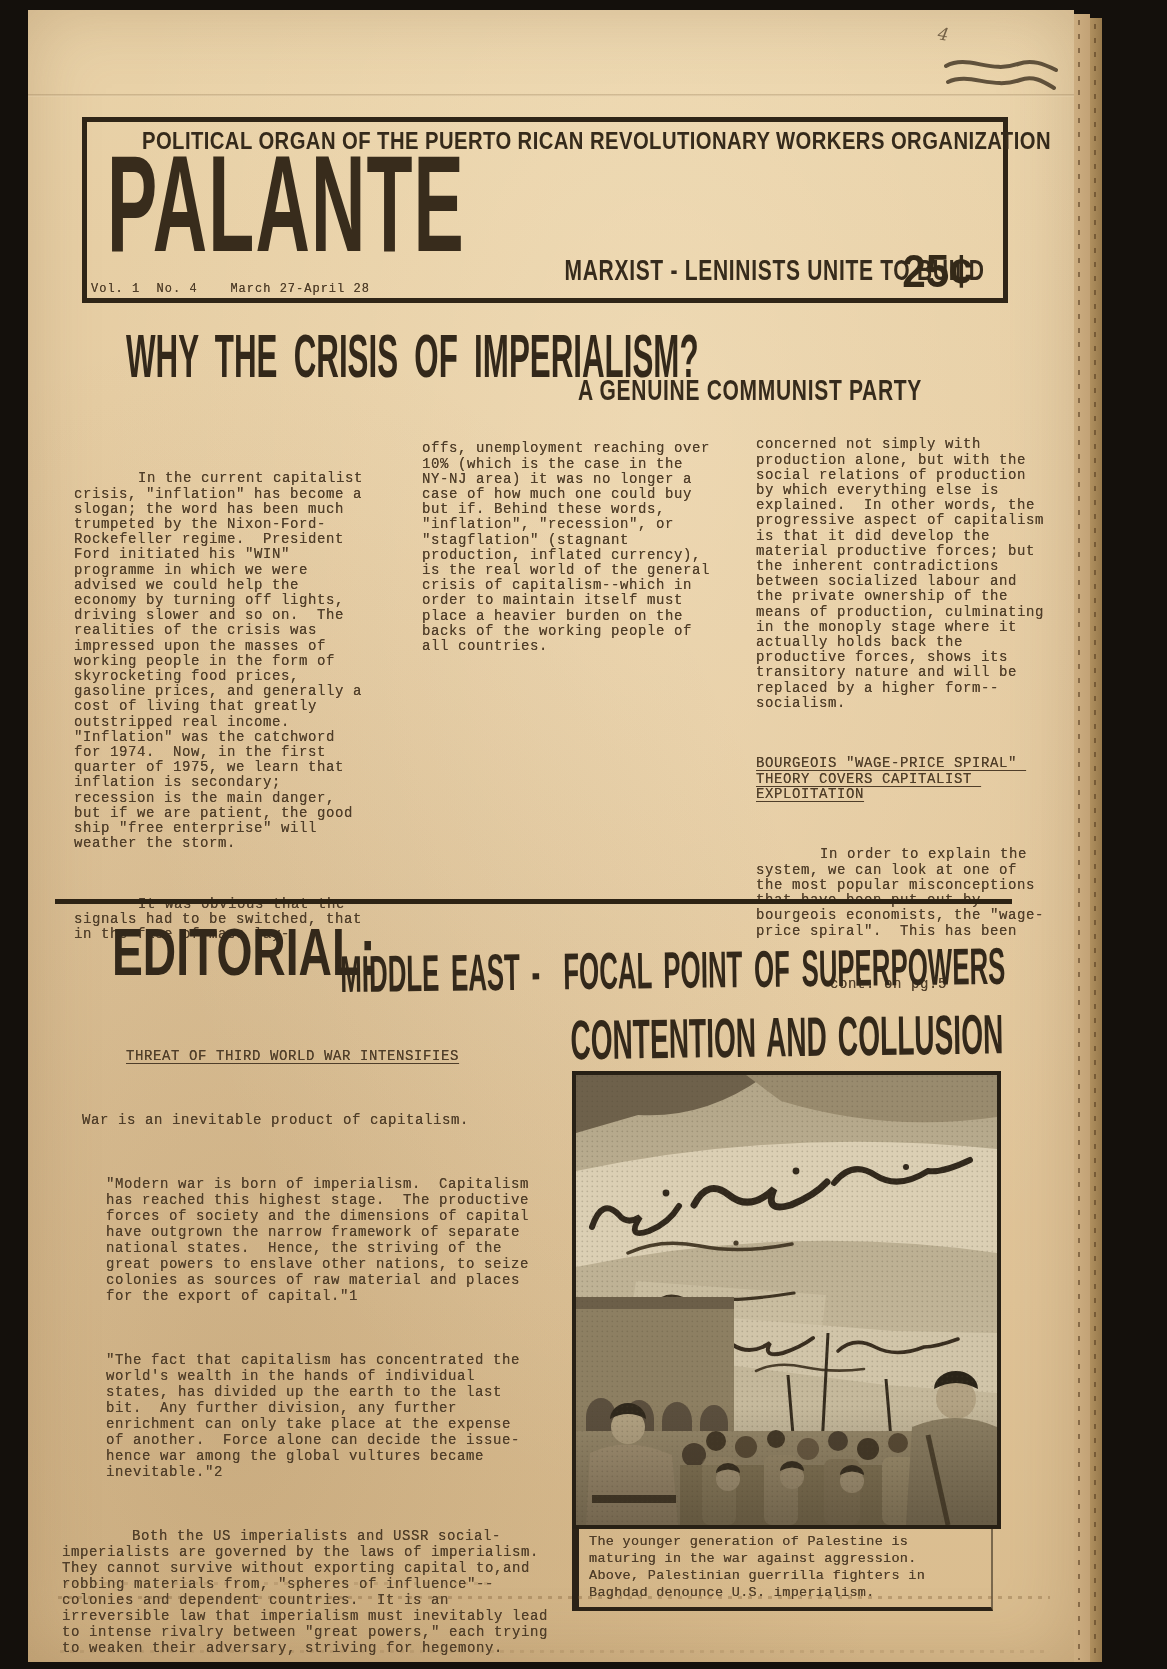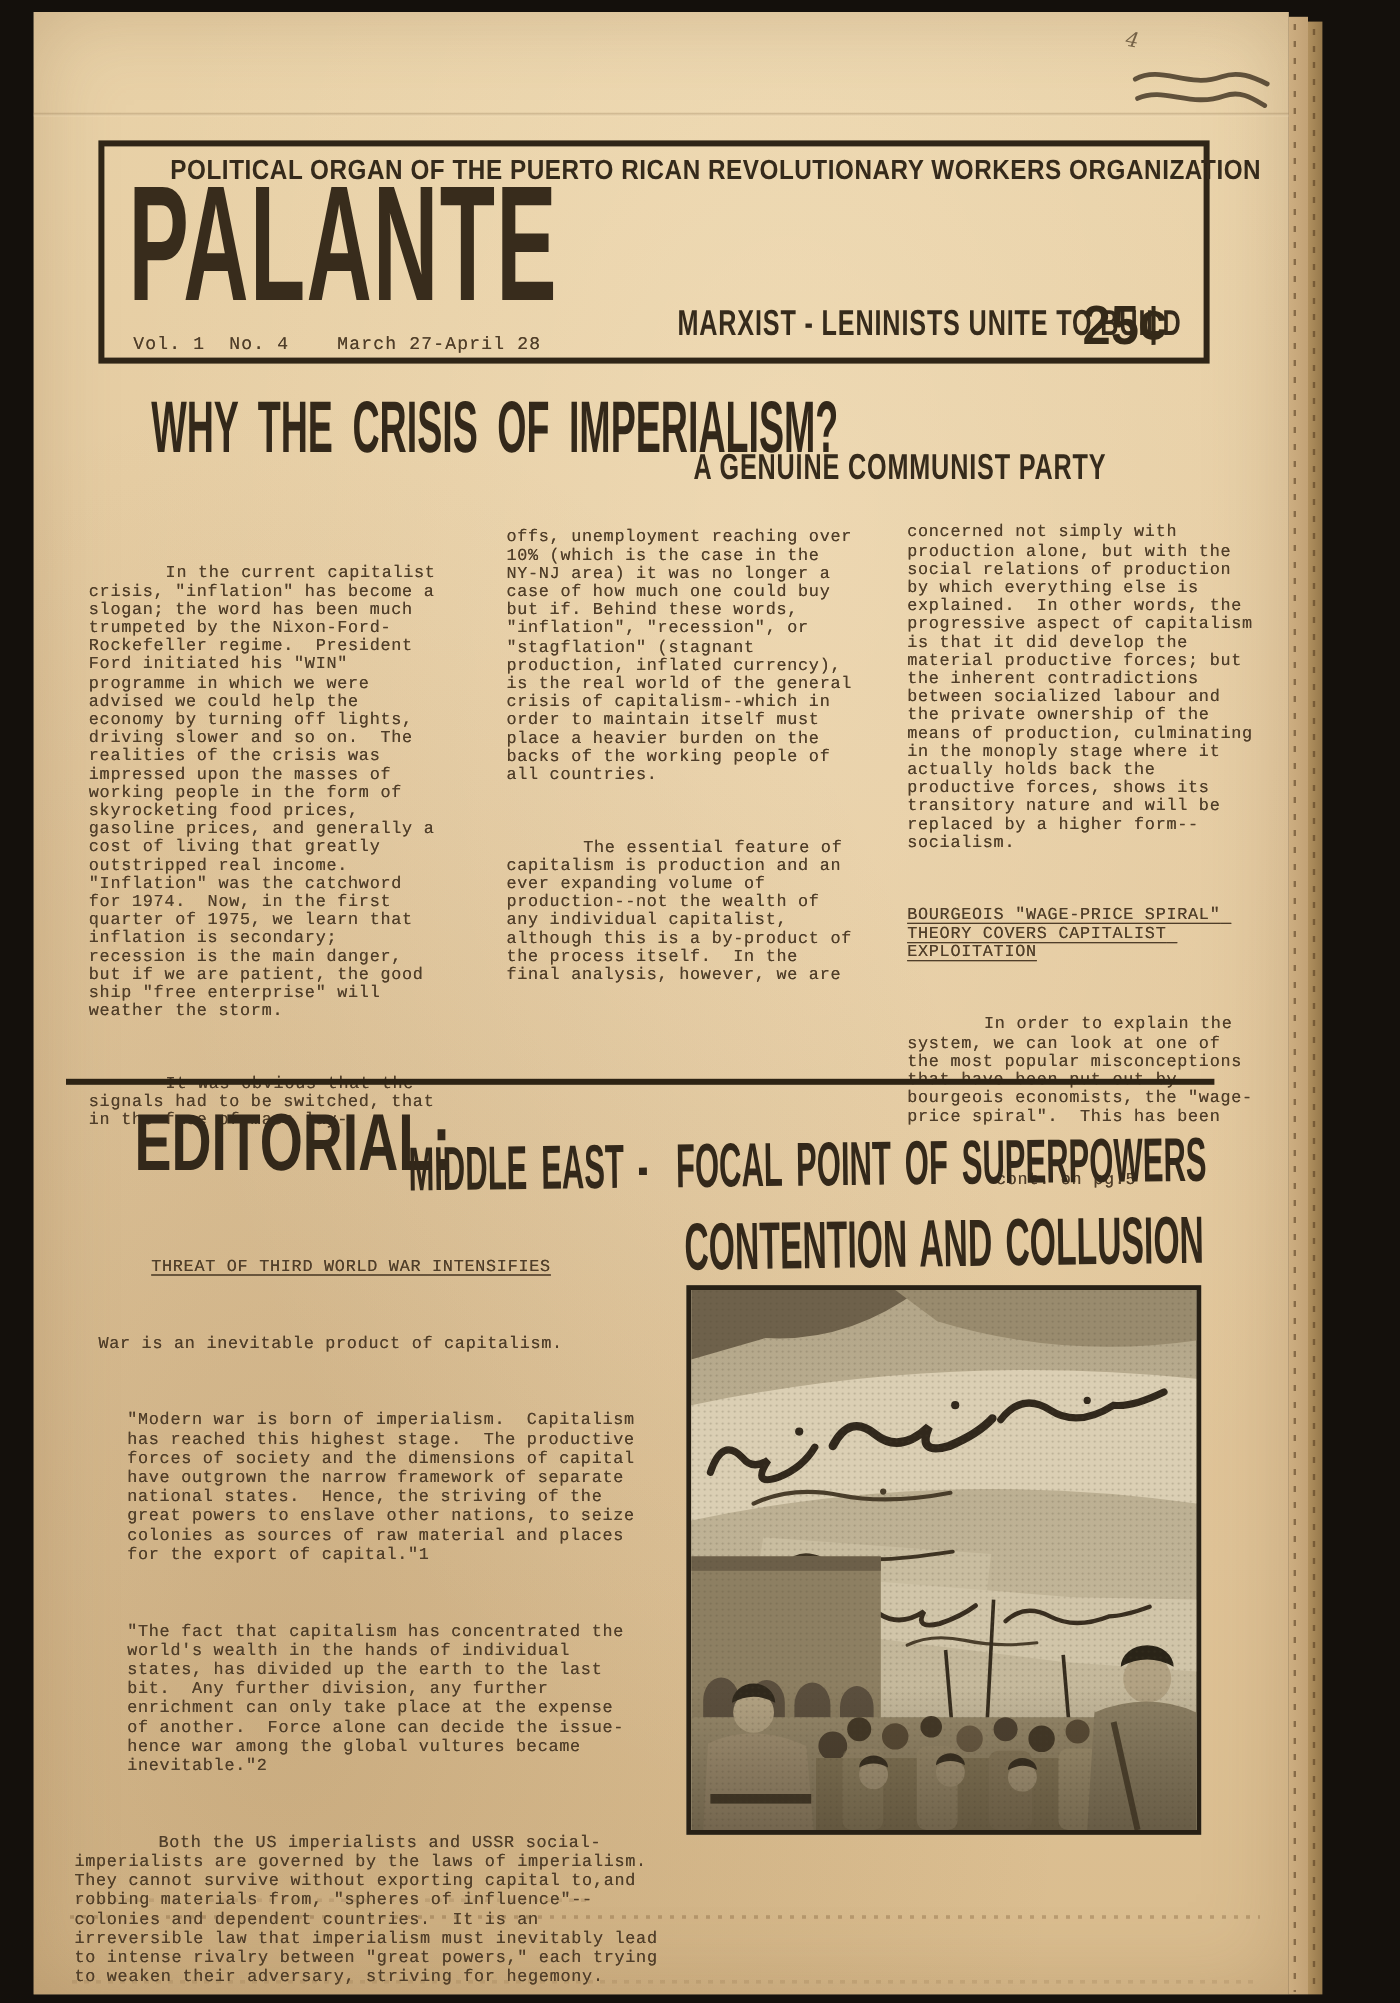"Vol. 1 No. 4 March" .volline { font-size: 15px -> 12px; left: 24px -> 4px }
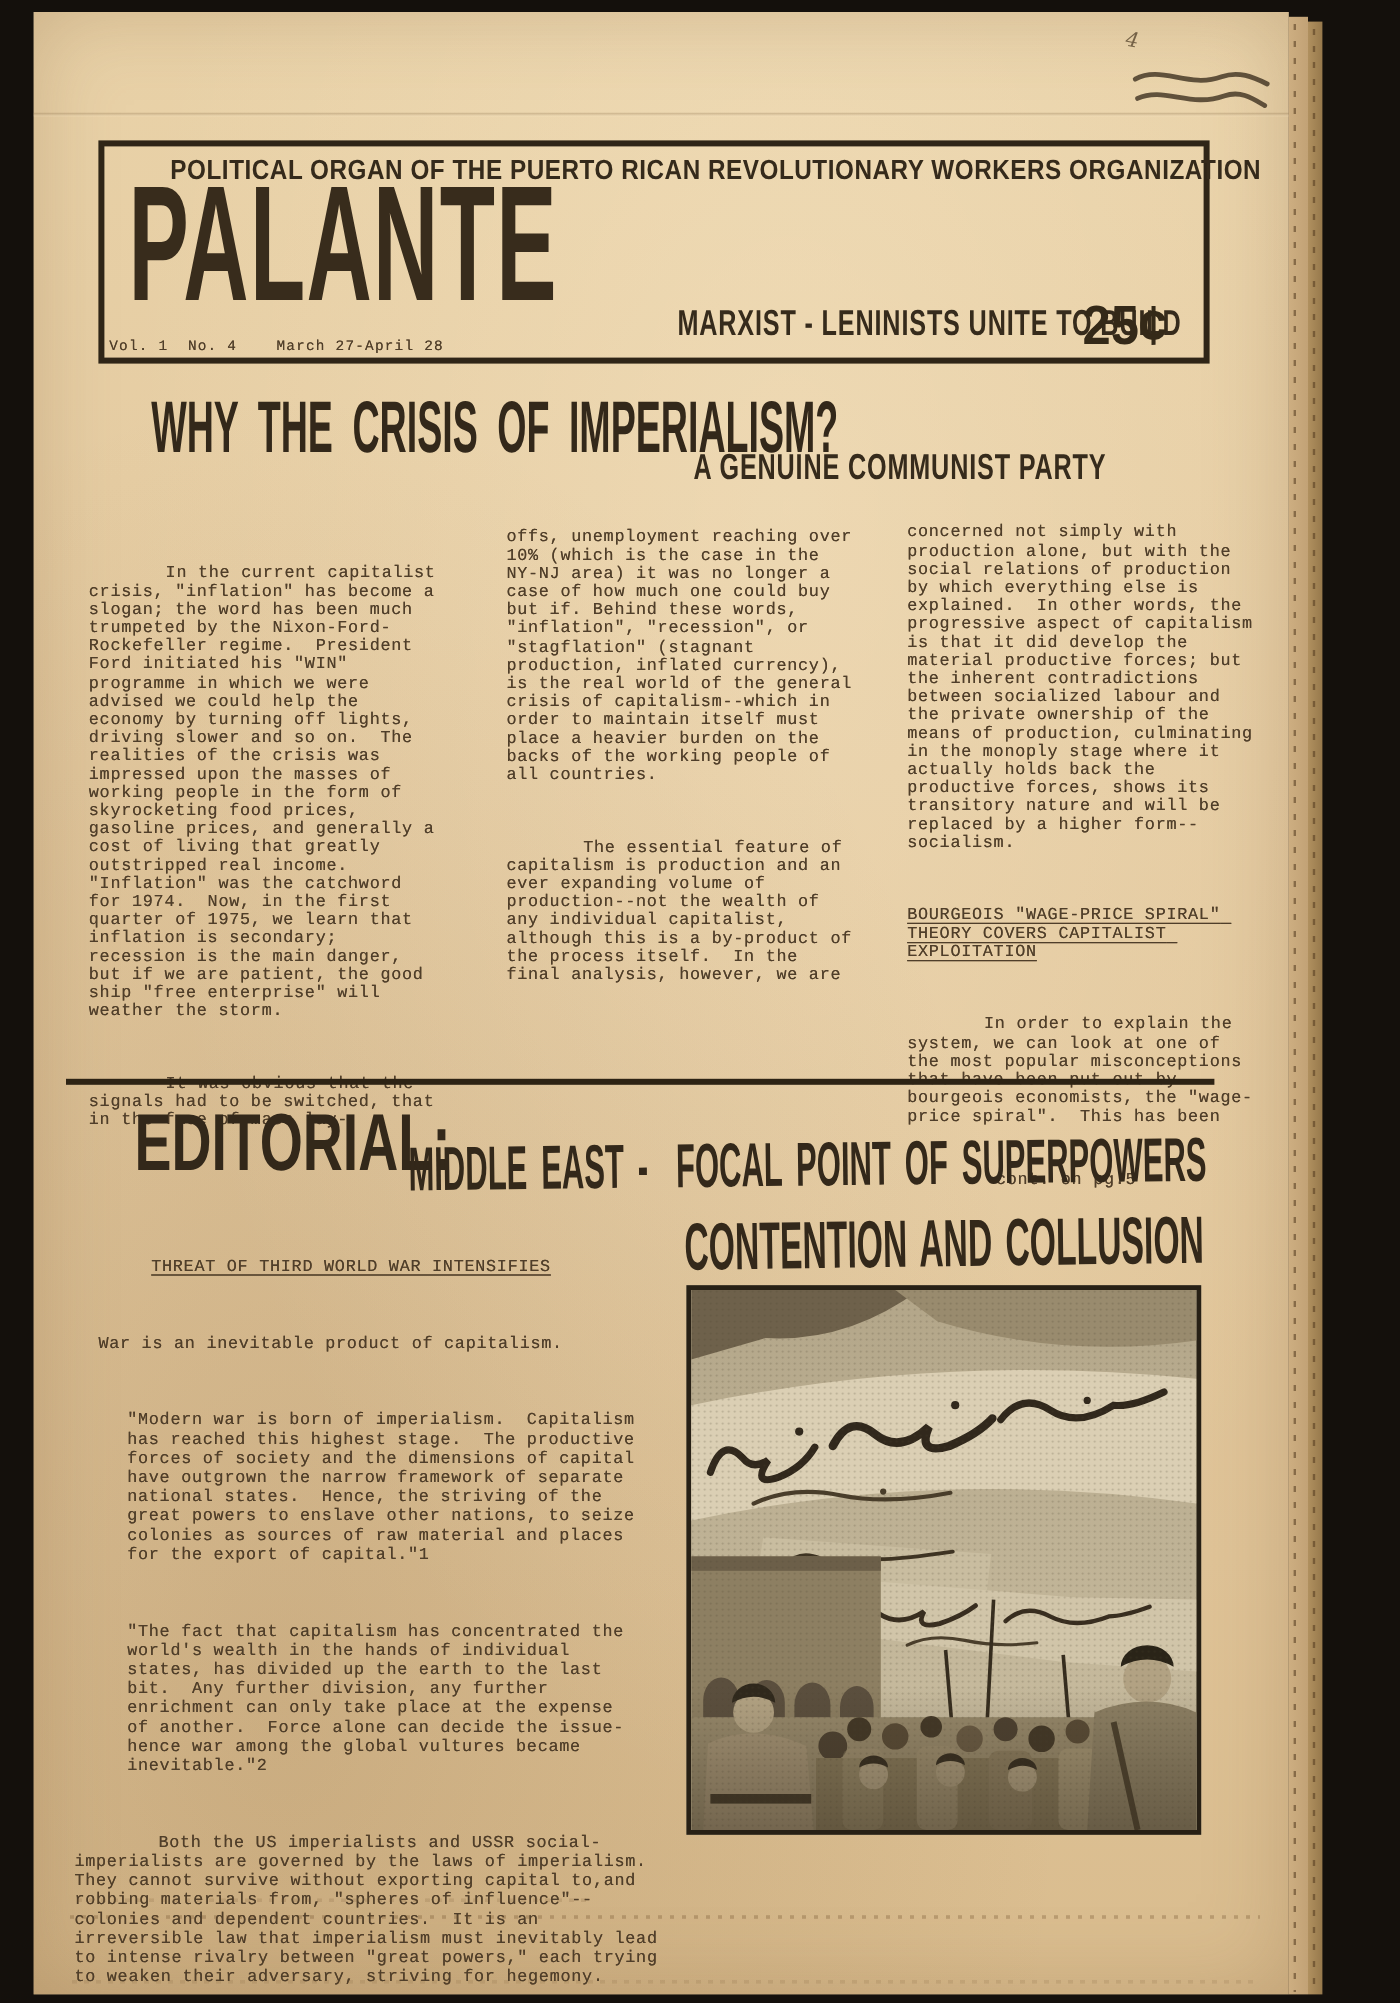"The essential feature of capitalism" p.ind { html: <p>The essential feature of capitalism is production and an ever expanding volume of production--not the wealth of any individual capitalist, although this is a by-product of the process itself. In the final analysis, however, we are</p> -> none }
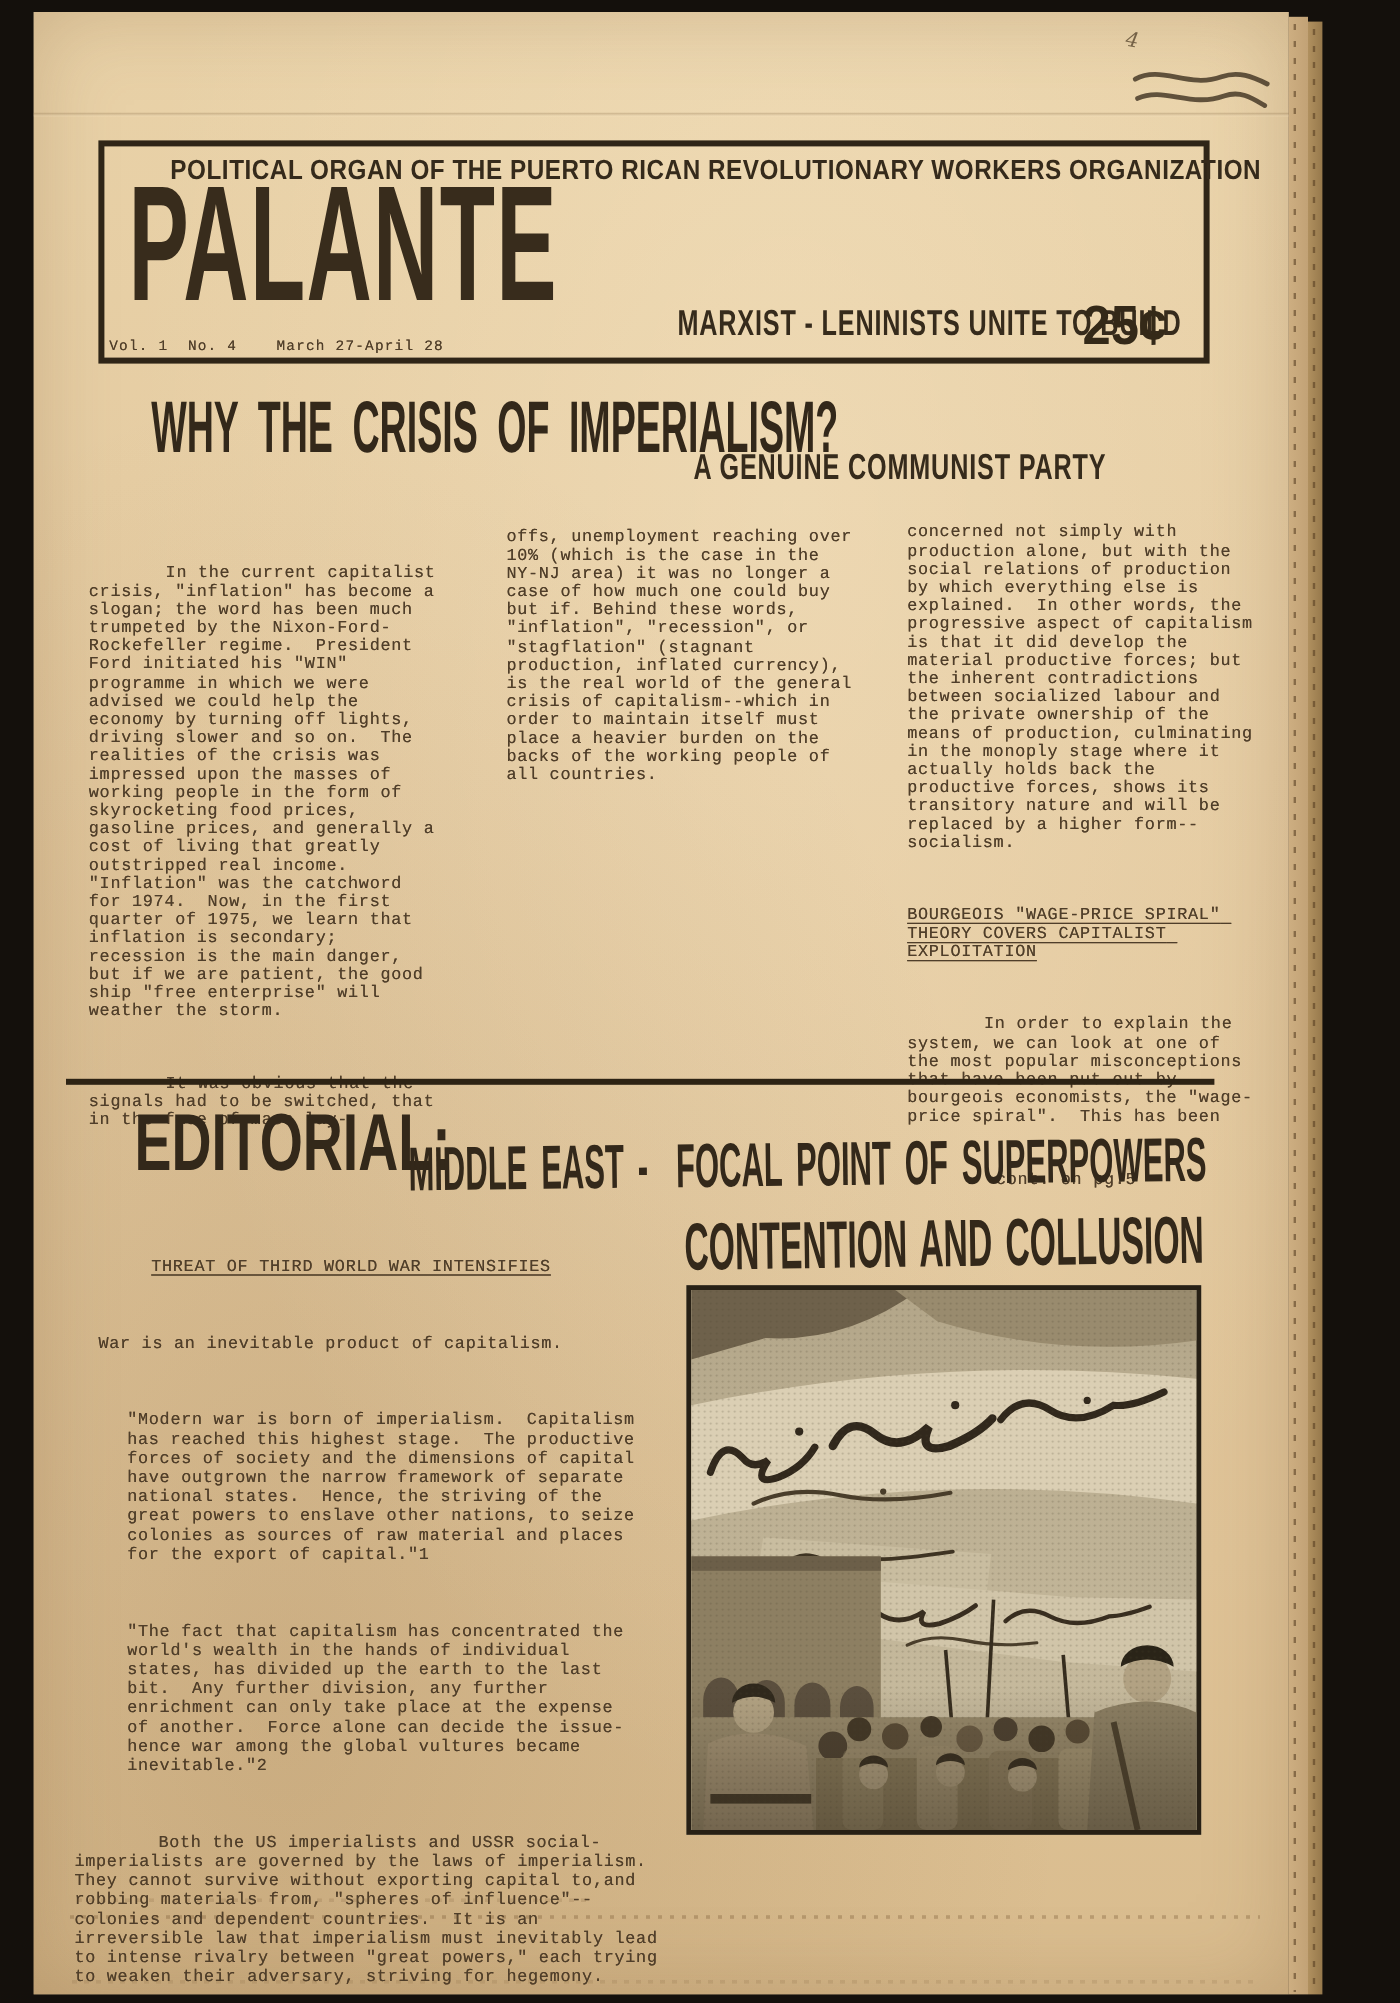"The younger generation of Palestine" div.caption { html: none -> <div>The younger generation of Palestine is maturing in the war against aggression. Above, Palestinian guerrilla fighters in Baghdad denounce U.S. imperialism.</div> }
